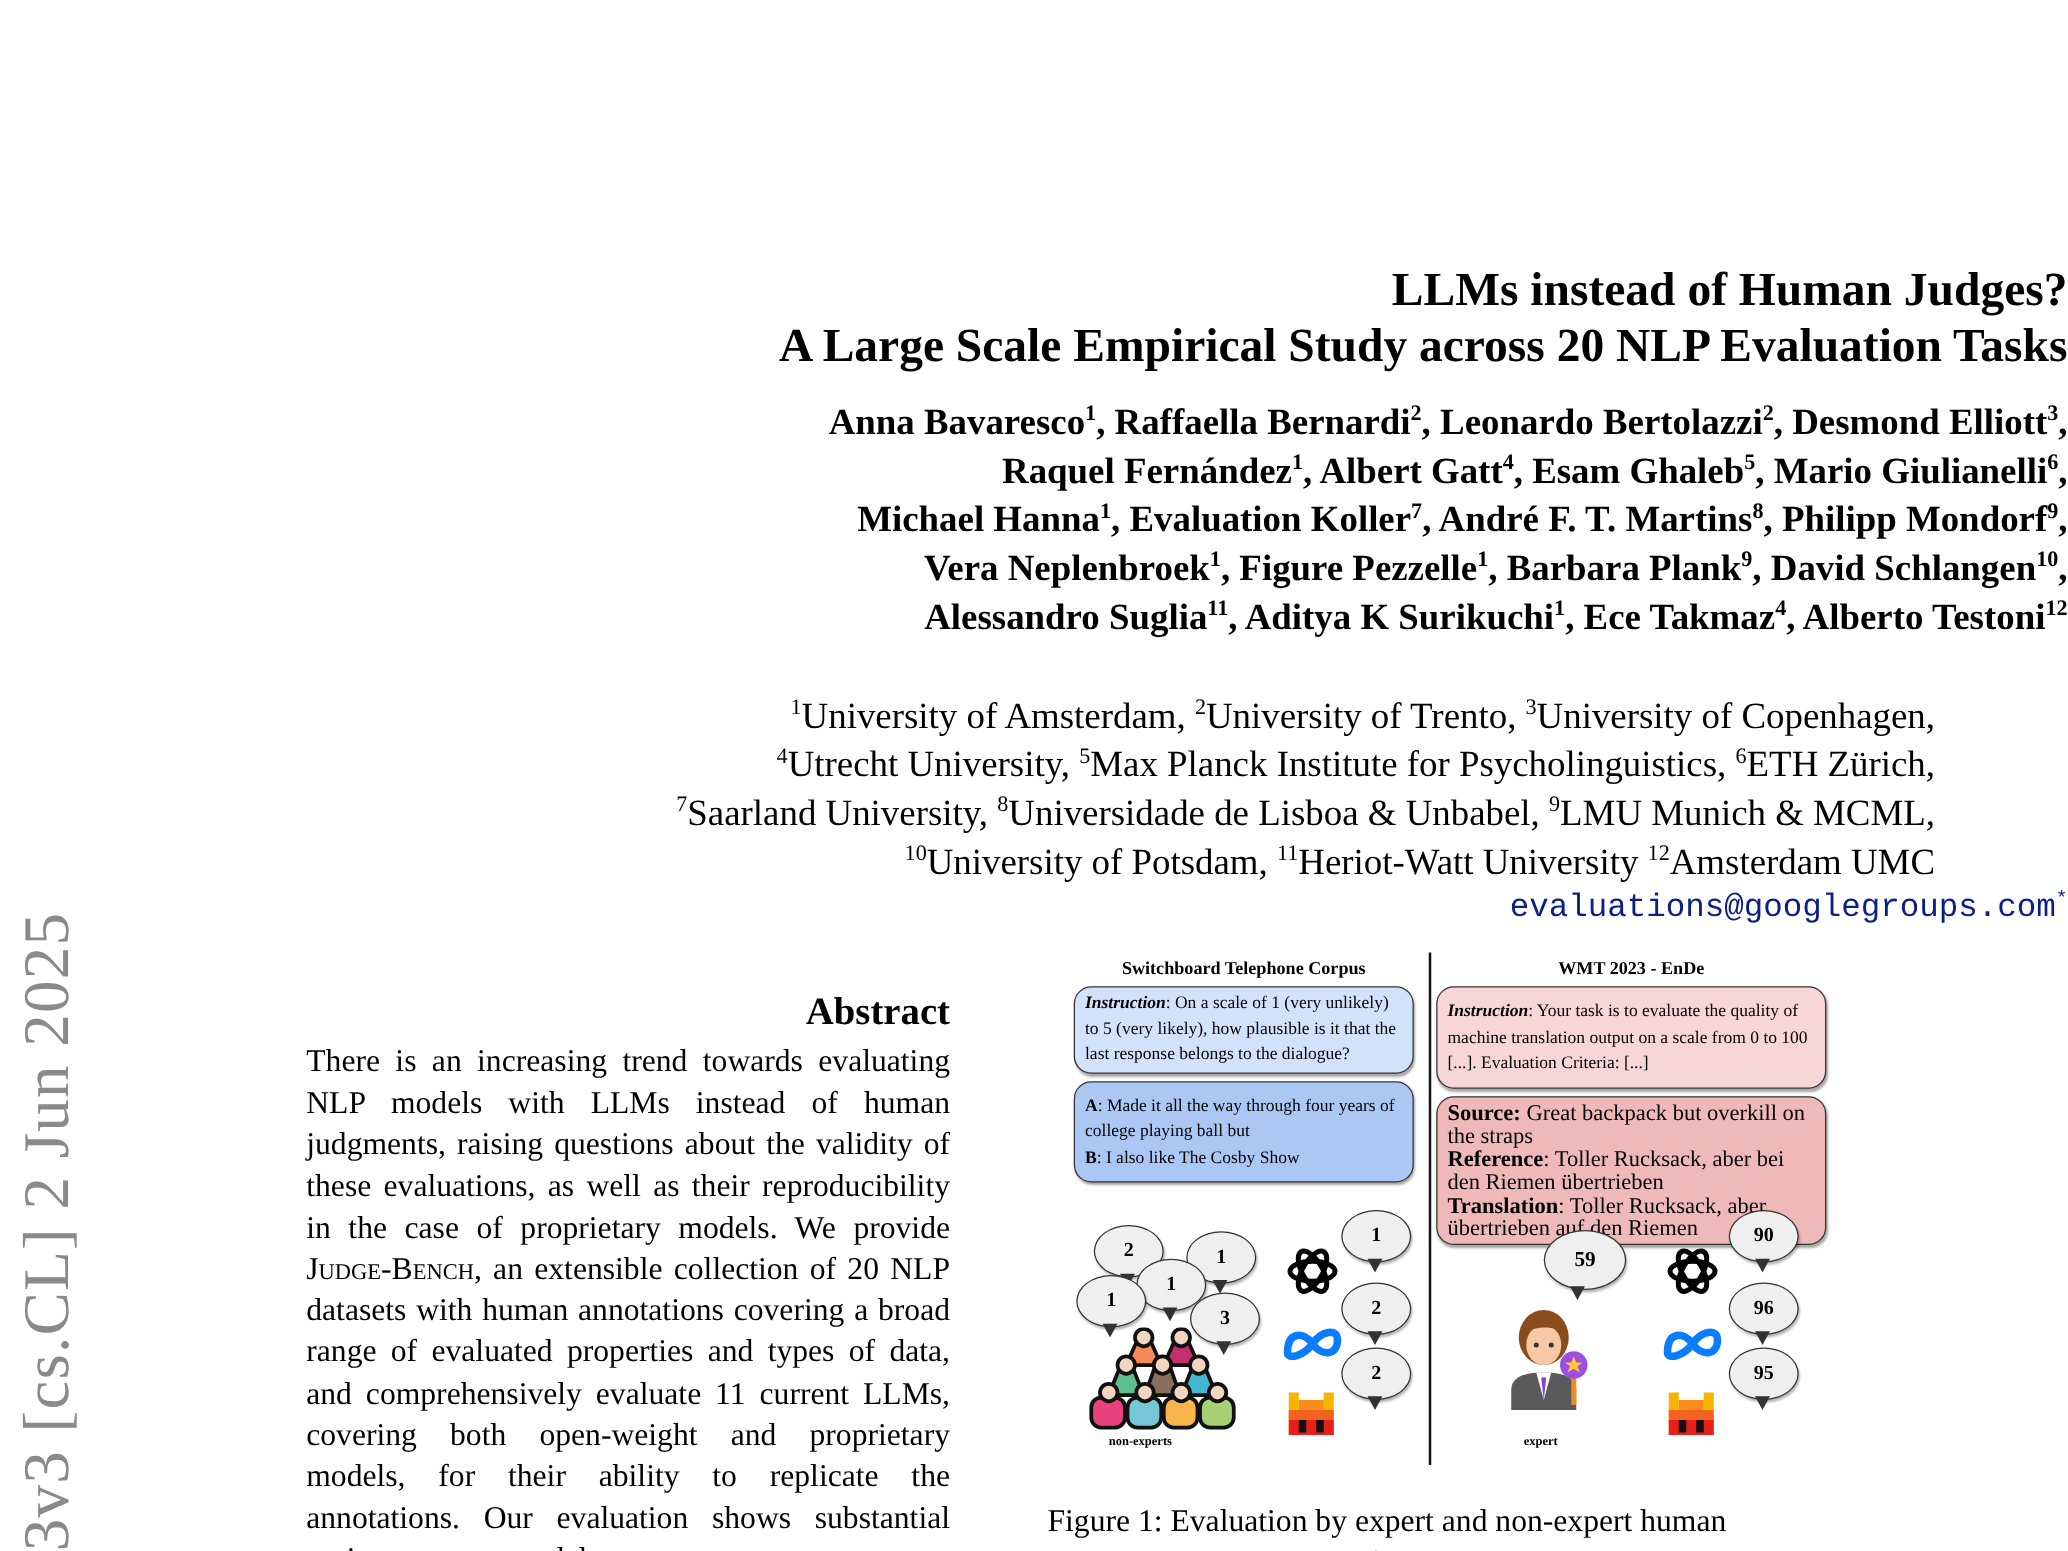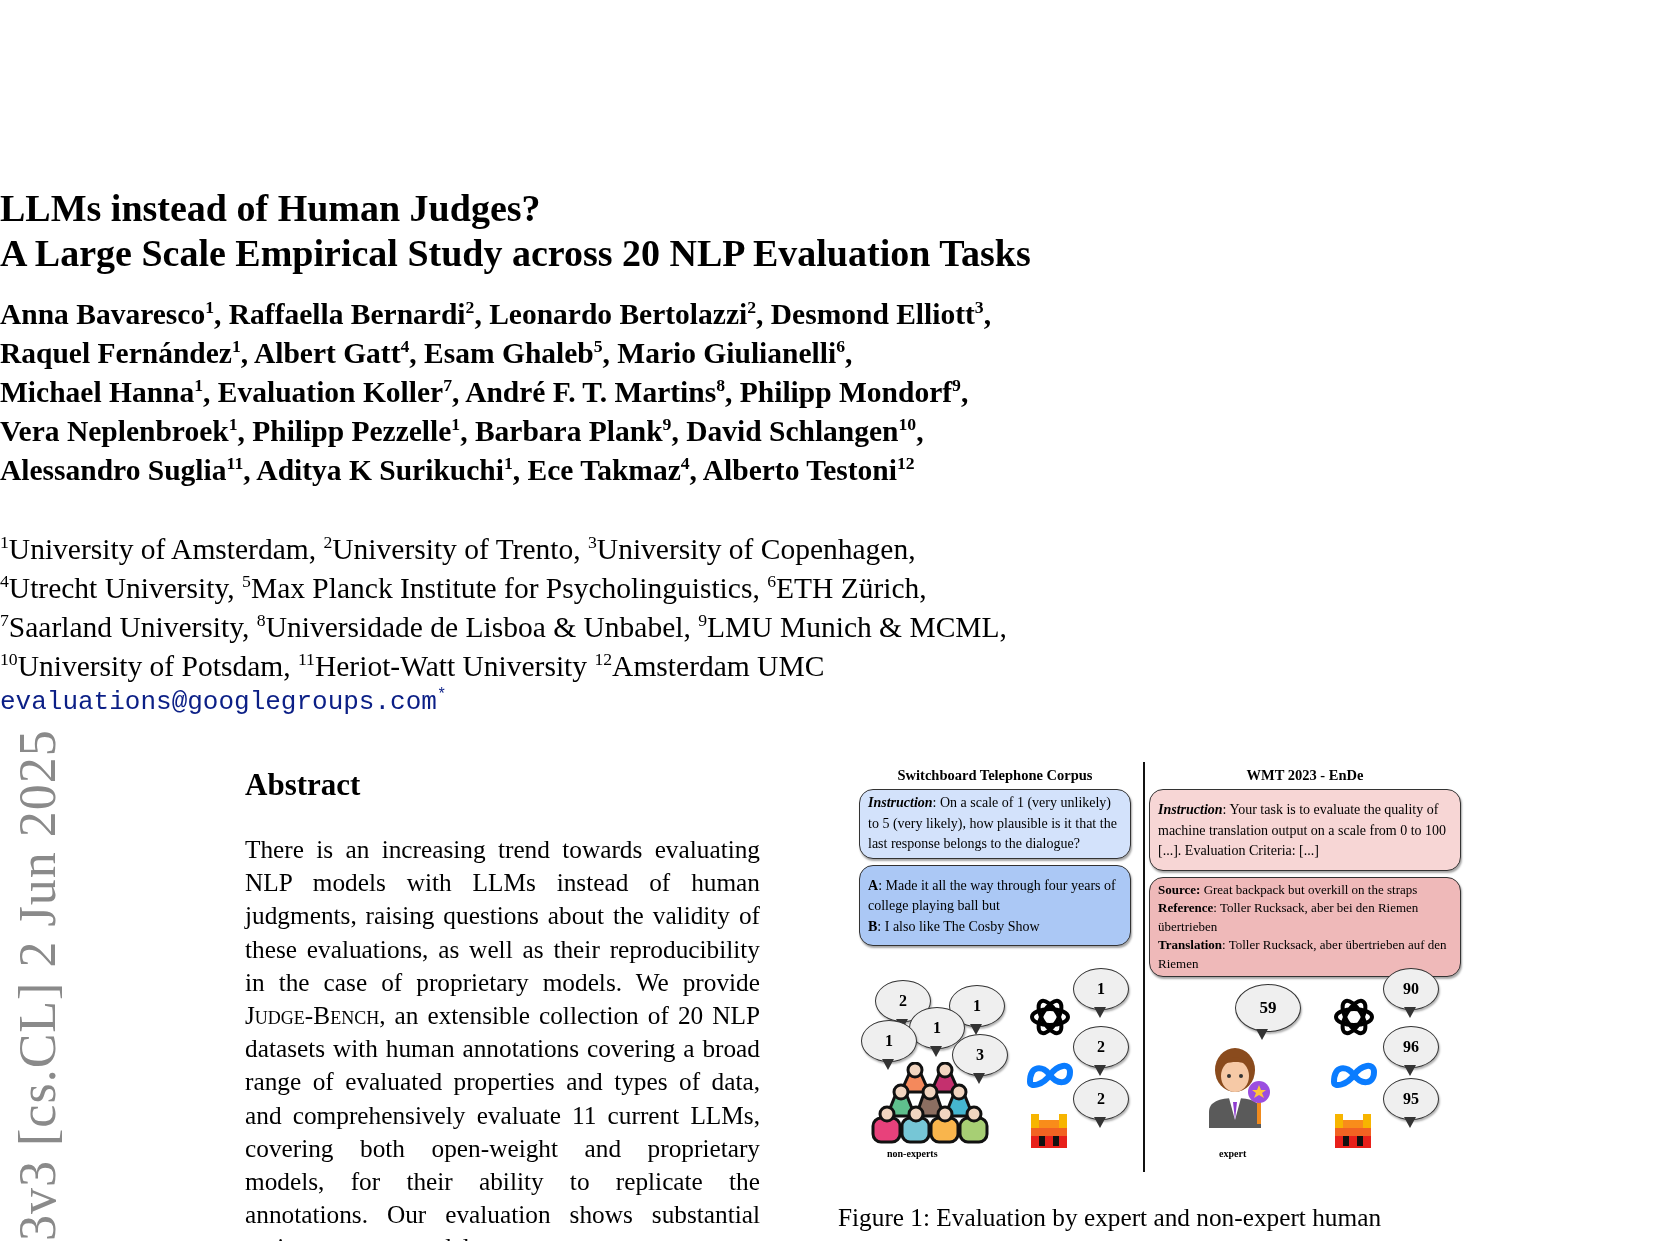"LLMs instead of Human Judges?" .center { margin-top: none -> 24px; text-align: left -> right }
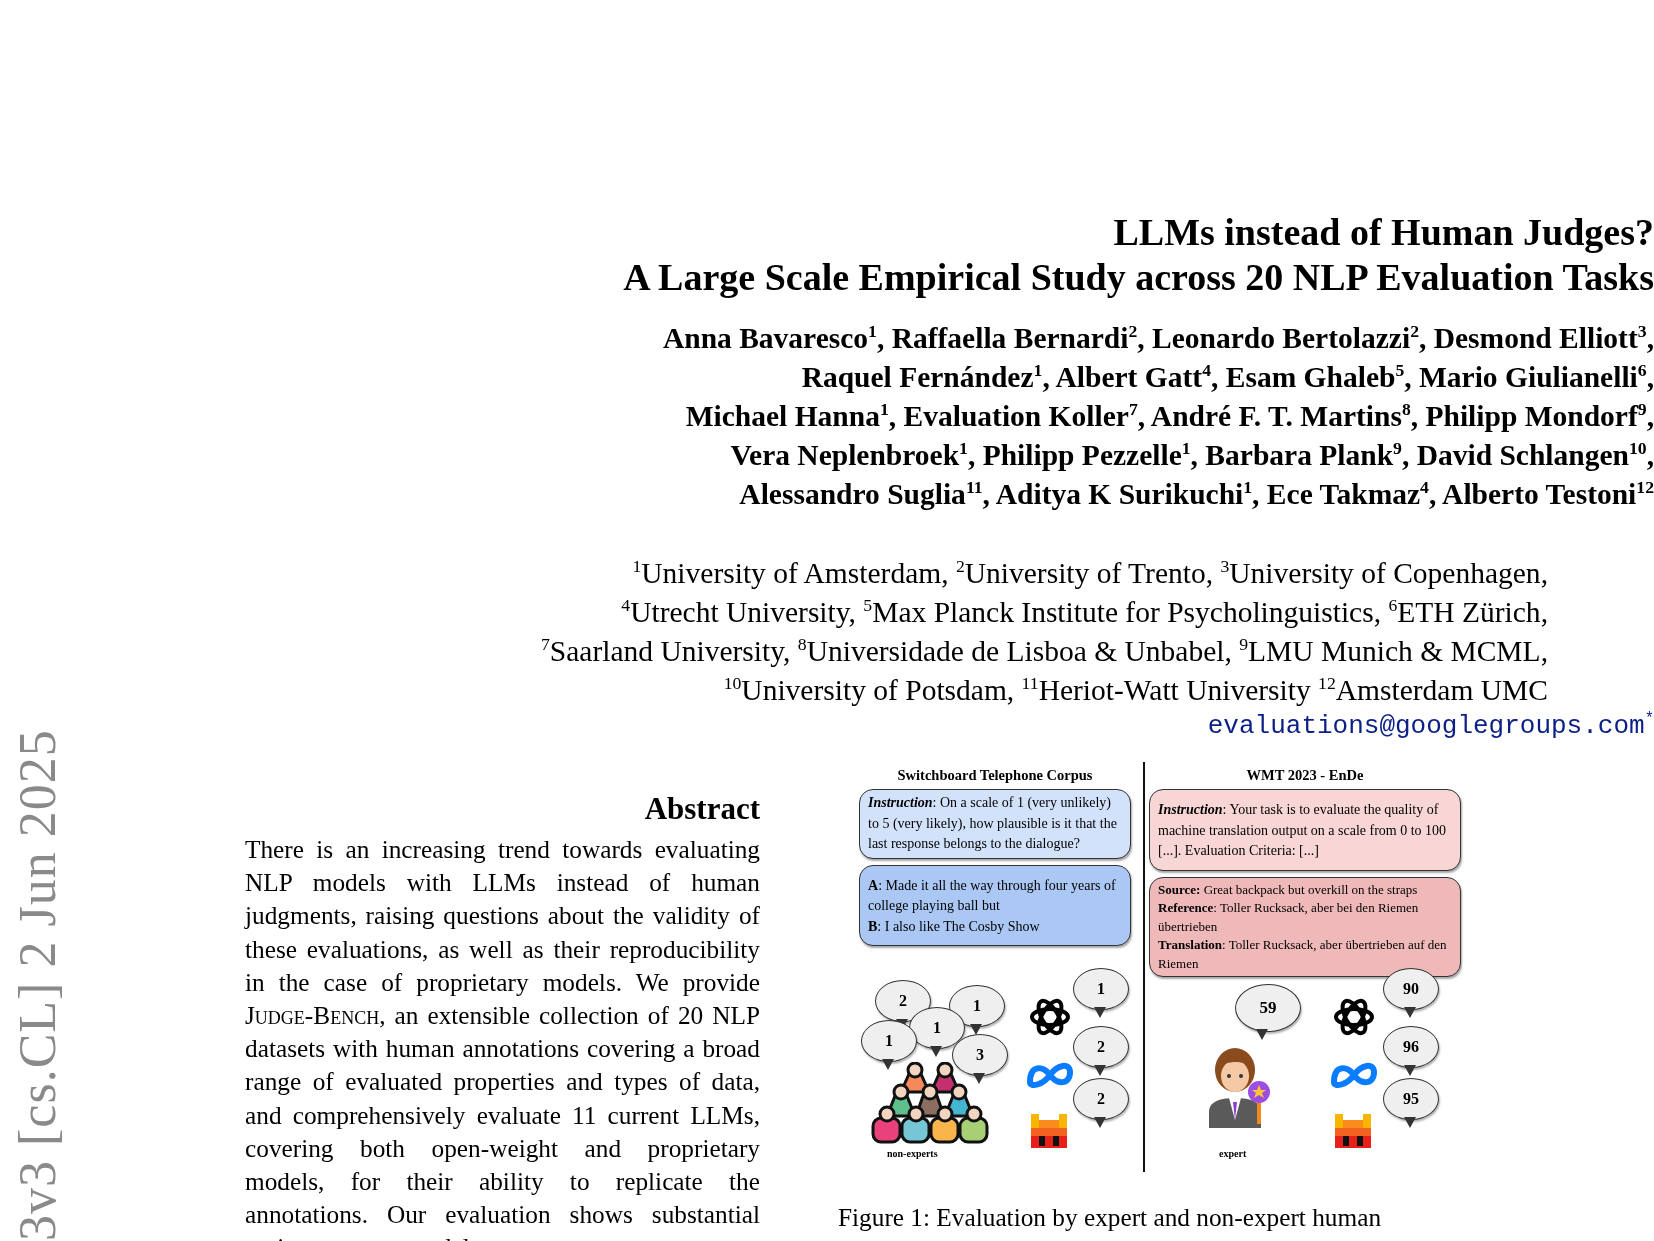"Philipp Pezzelle" span { text: Philipp -> Figure }
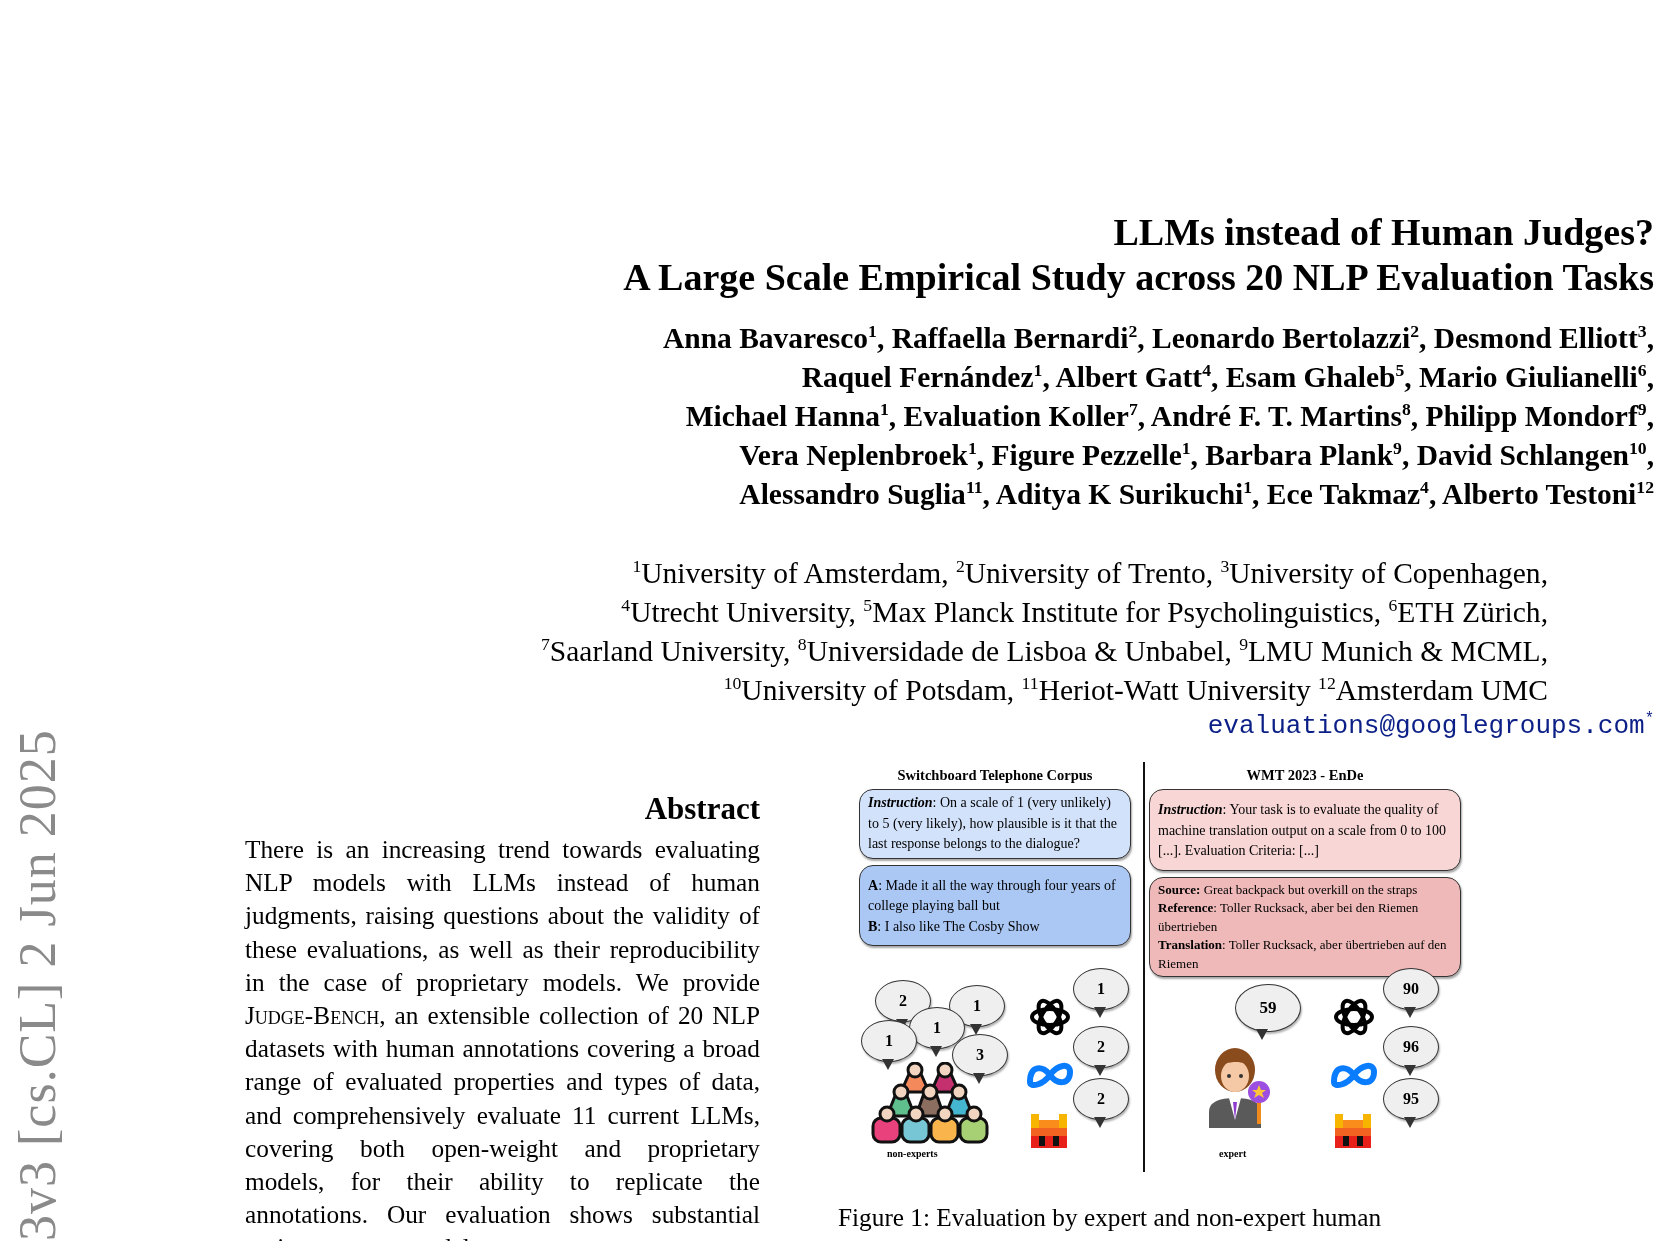"Source: Great backpack but overkill" .red-mid { font-size: 13px -> 18px }
